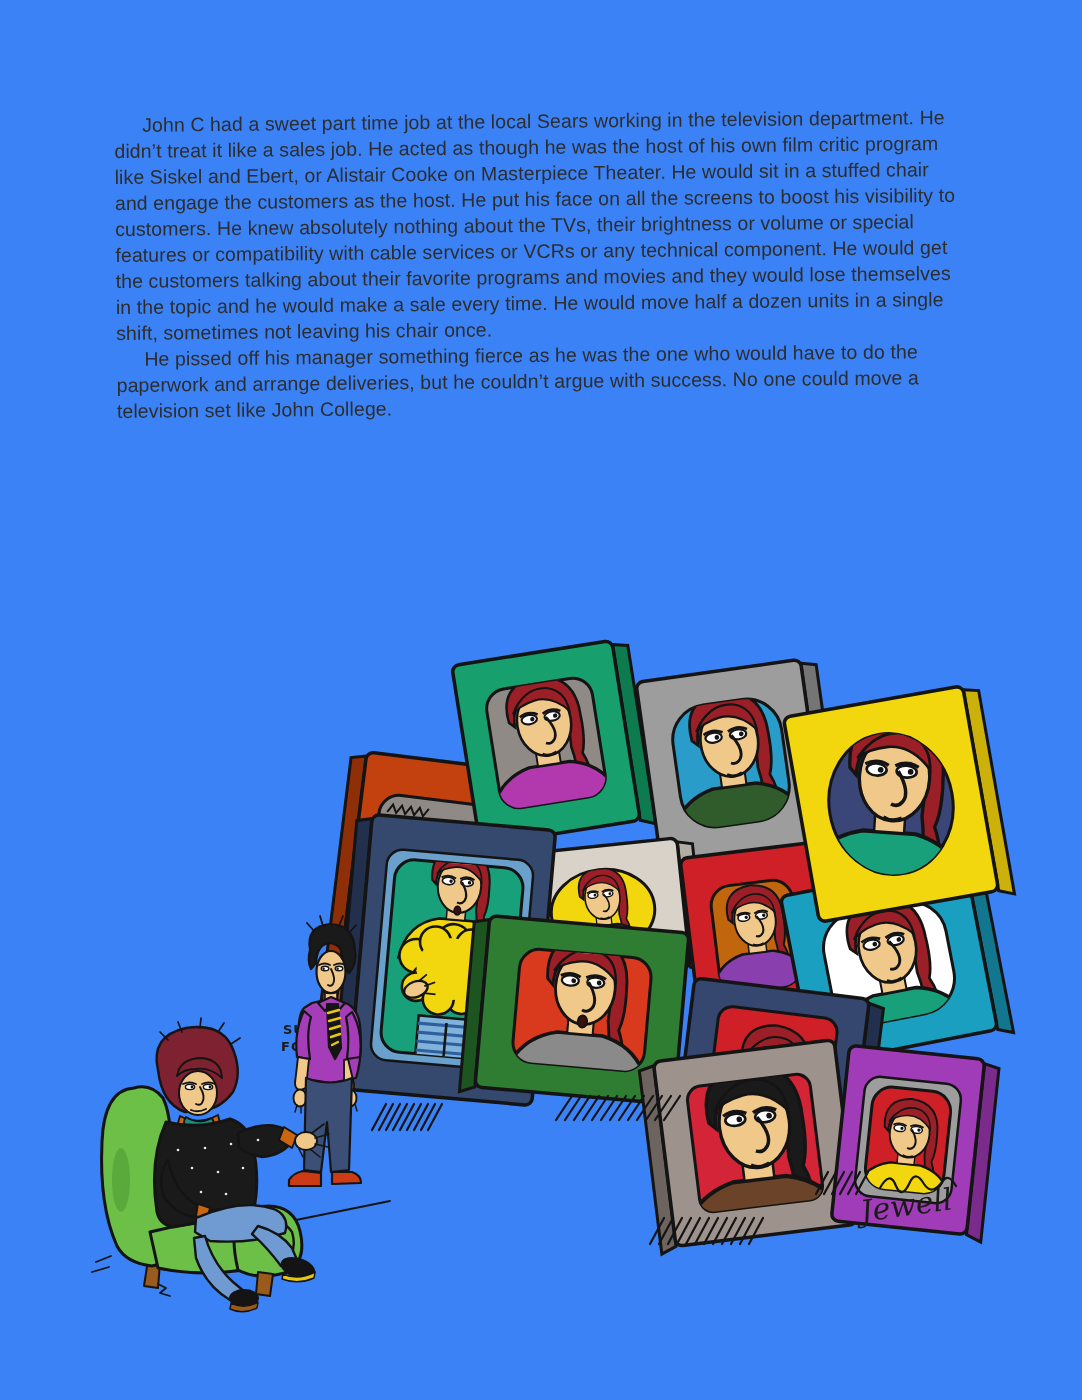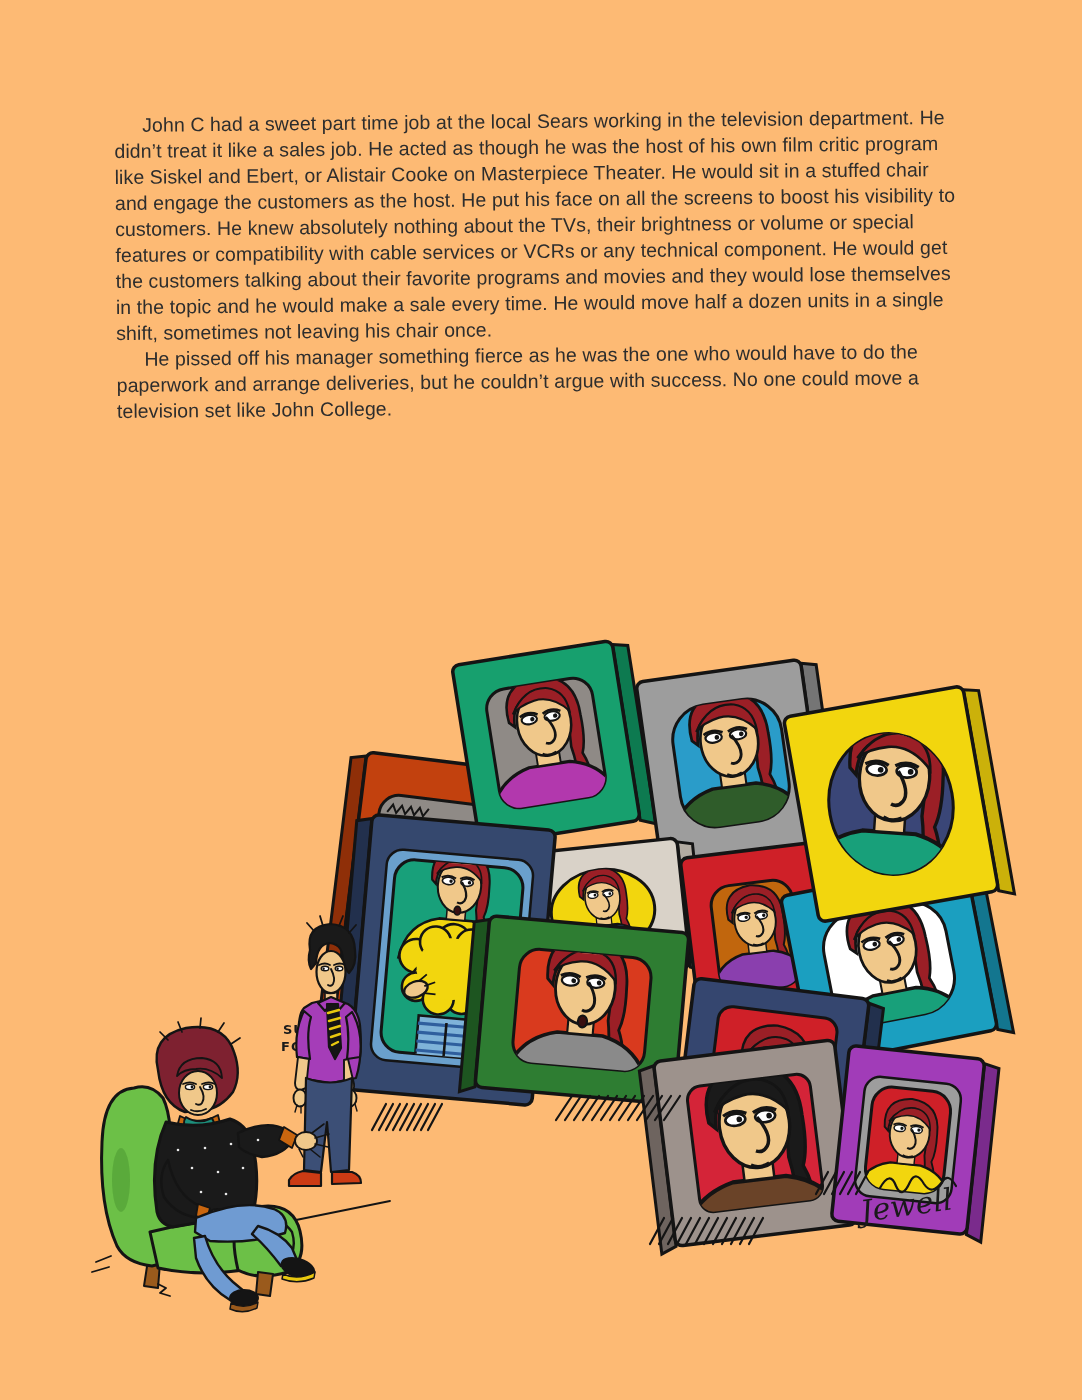"John C had a sweet" .page { background: #fdba74 -> #3b82f6 }
